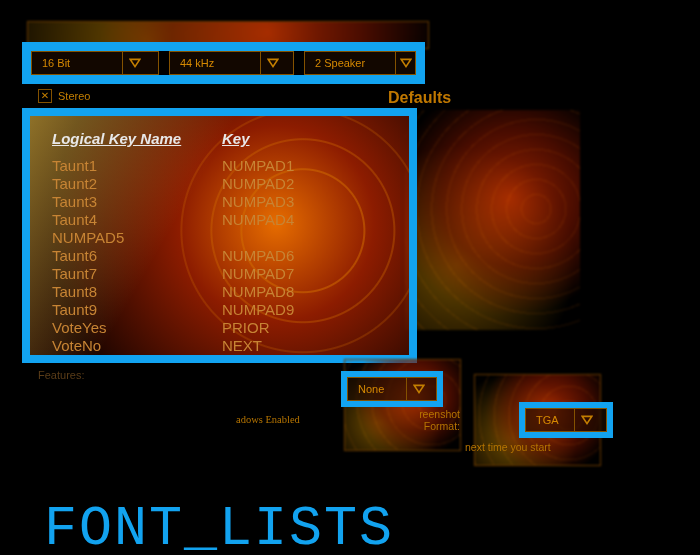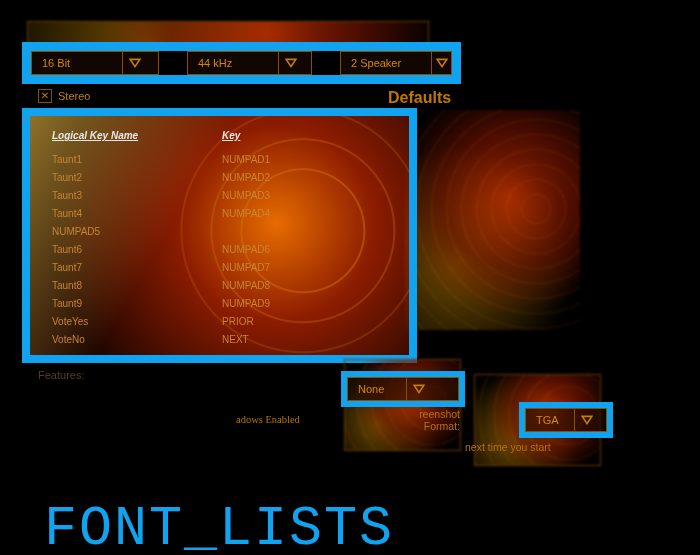"16 Bit" .dropdown-group { gap: 28px -> 10px }
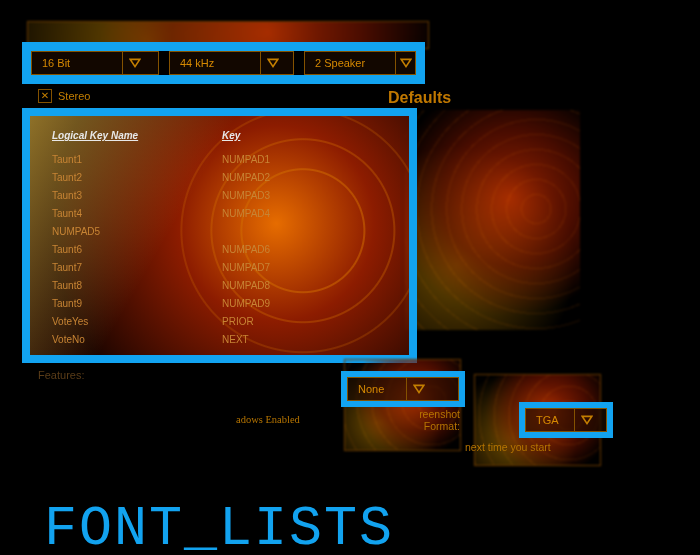"Logical Key Name" .panel-keys-inner { font-size: 10px -> 15px }
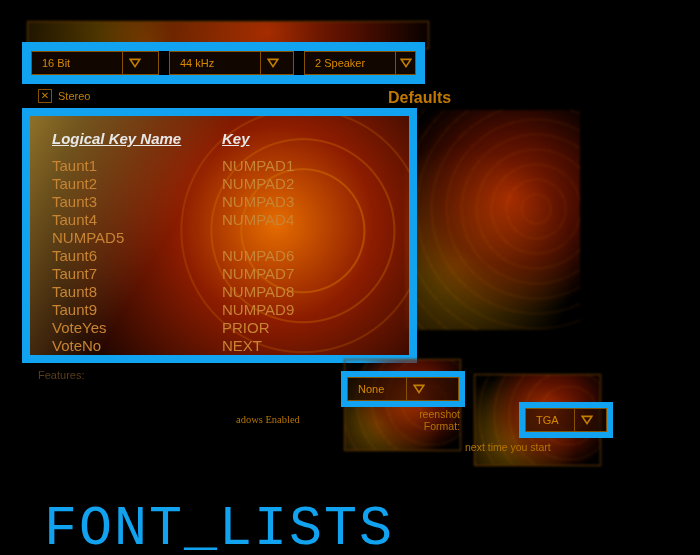"None" div.dropdown { width: 112px -> 90px }
